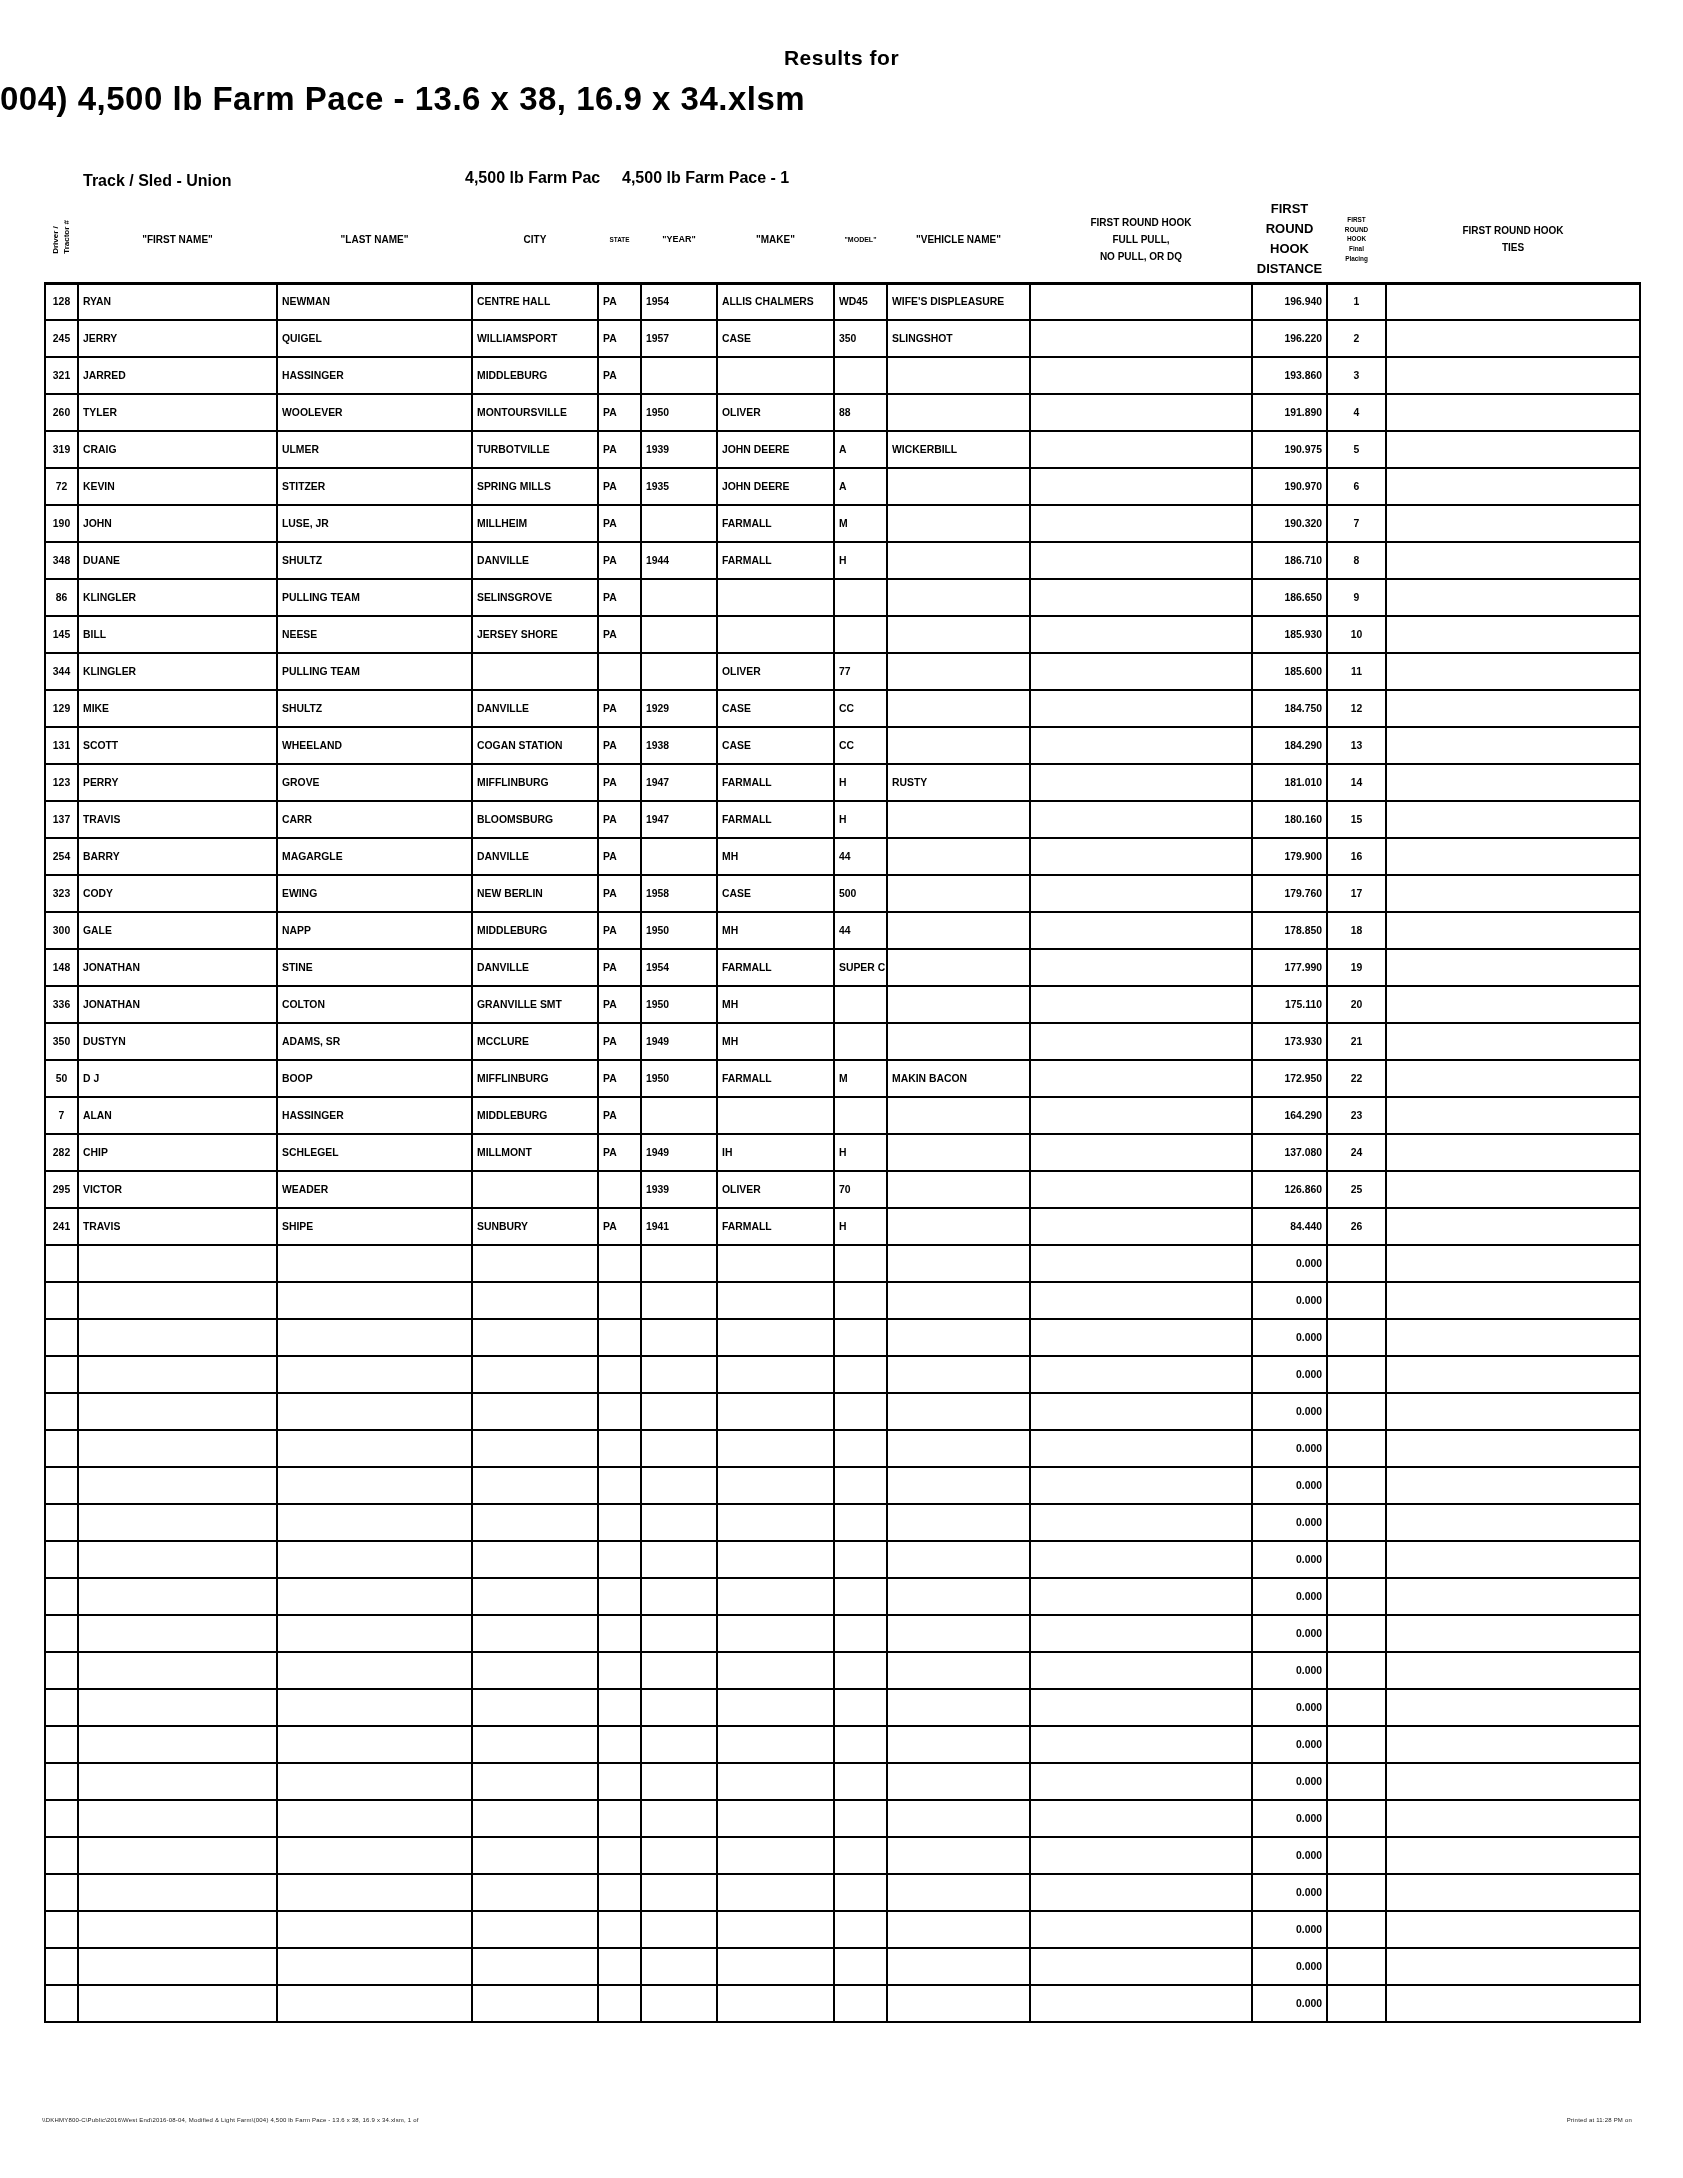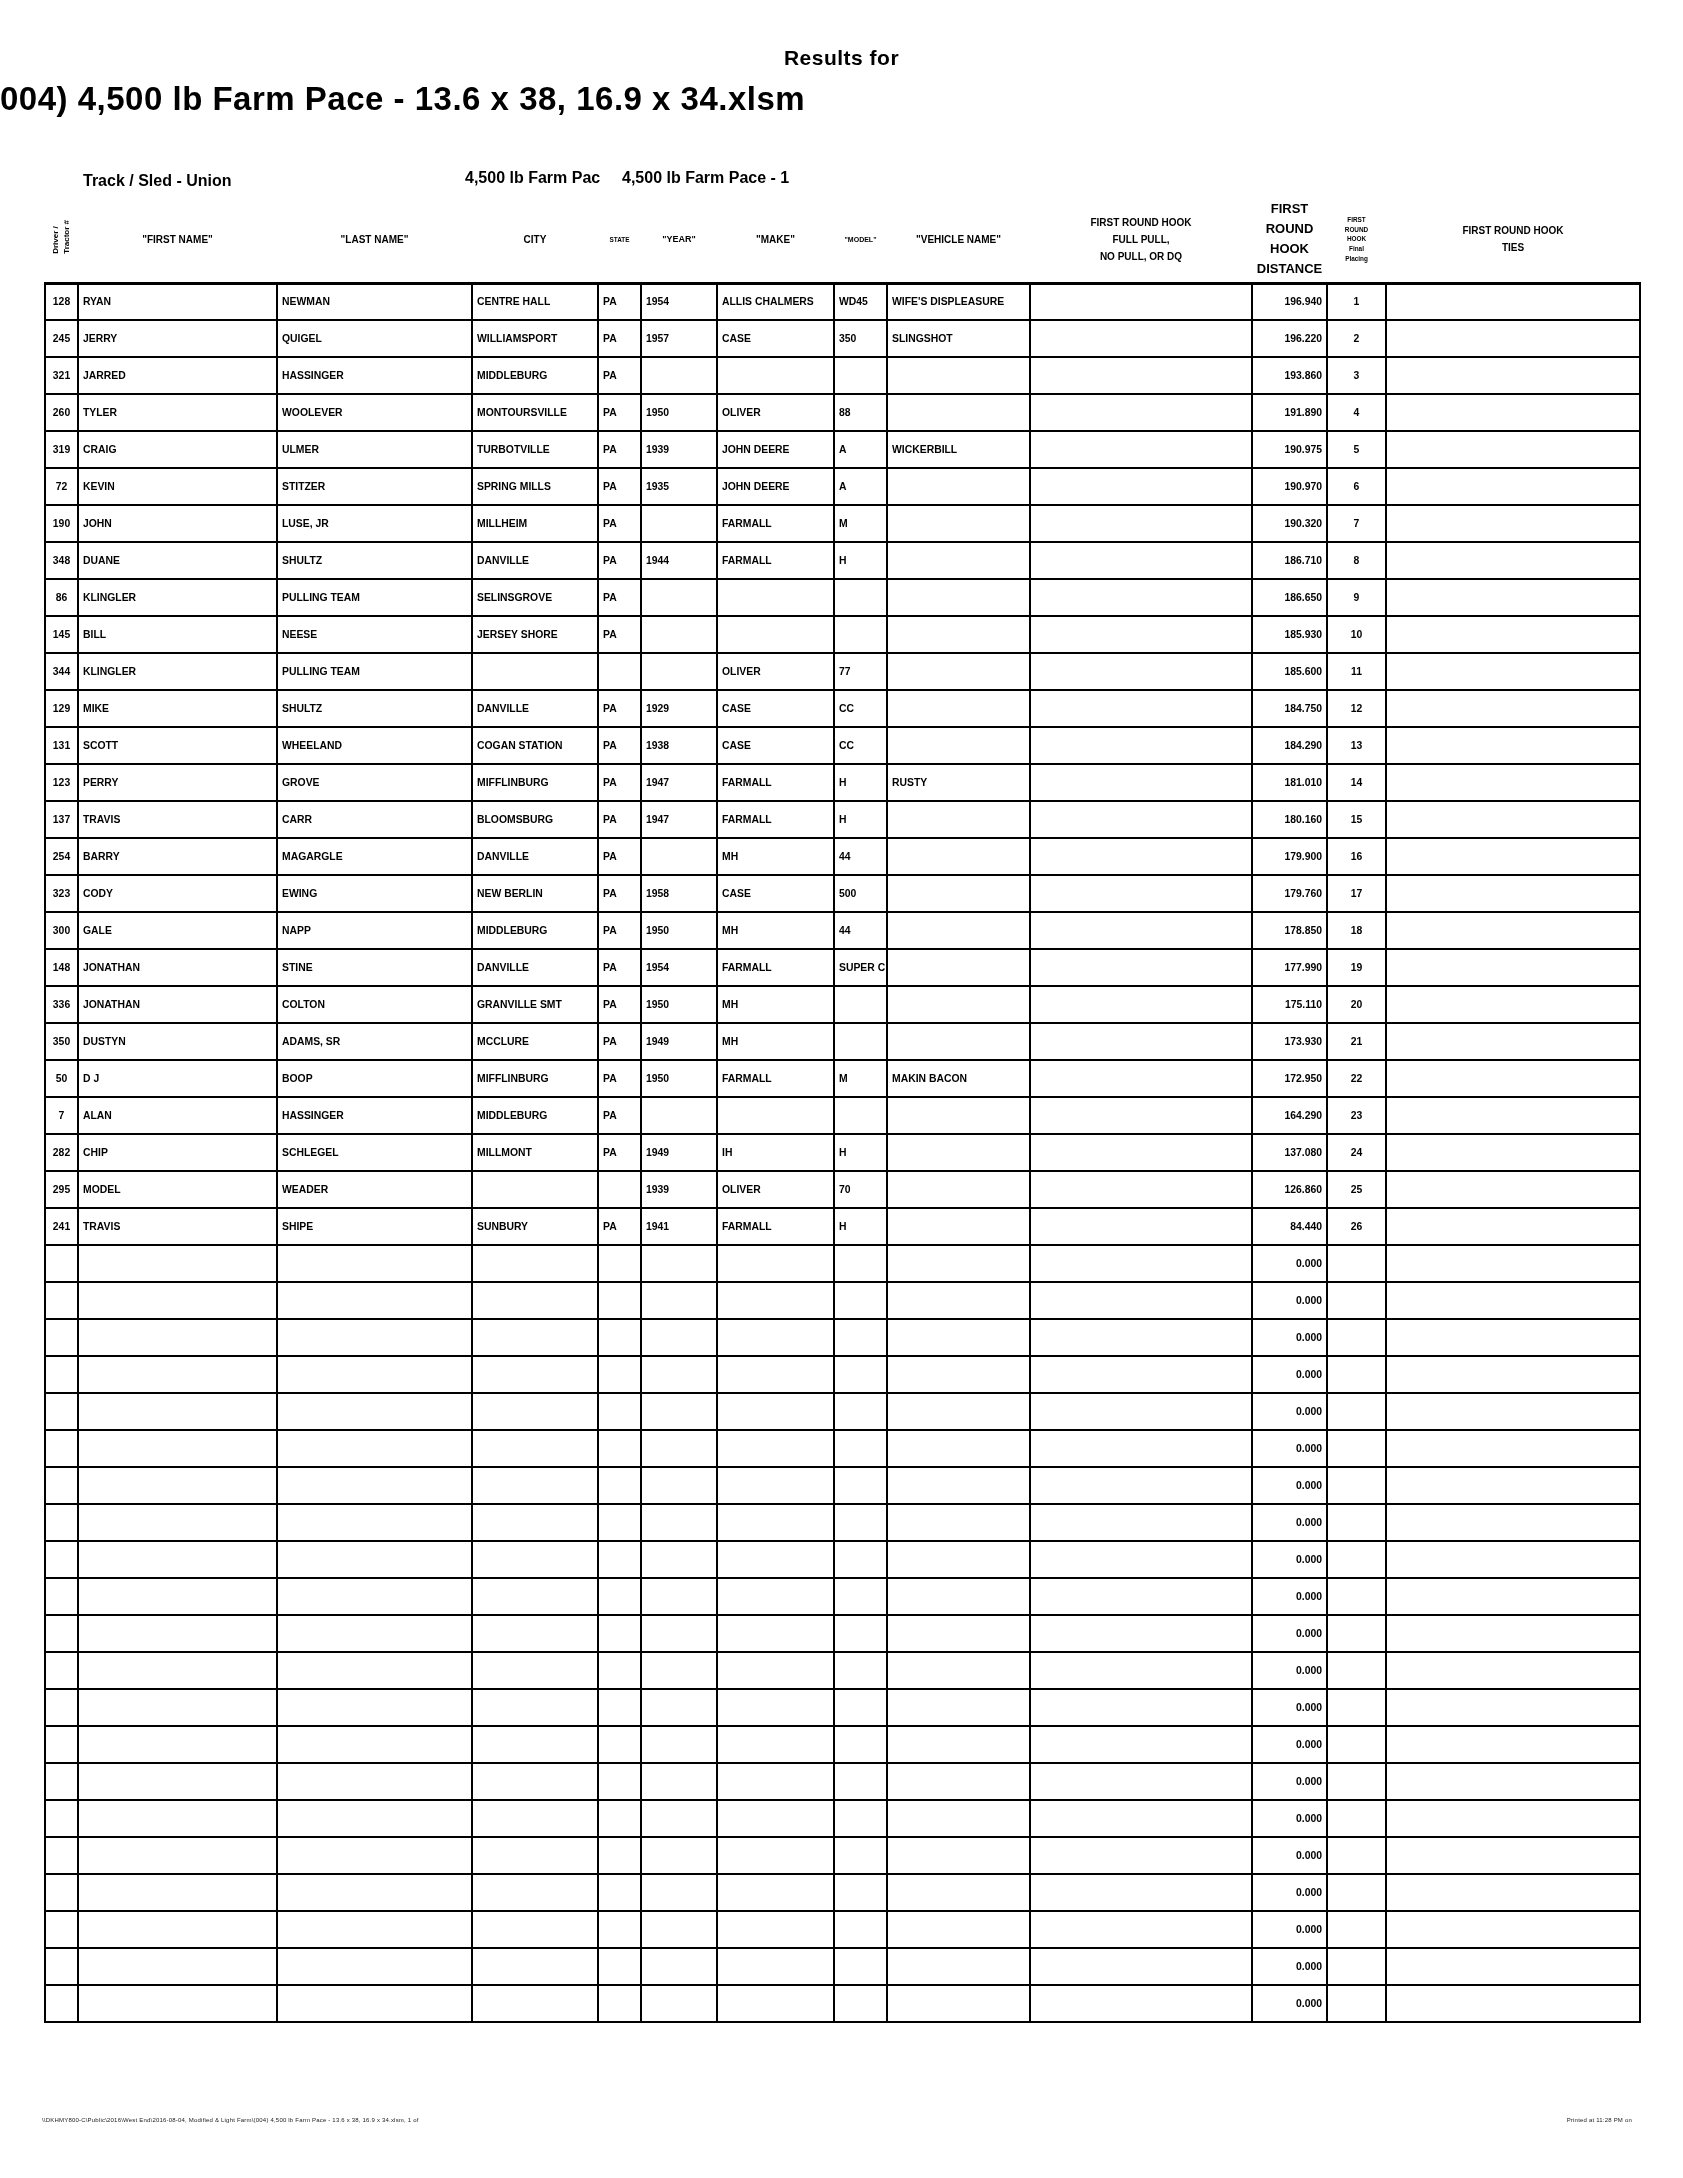"MODEL" td.c1 { text: MODEL -> VICTOR }
